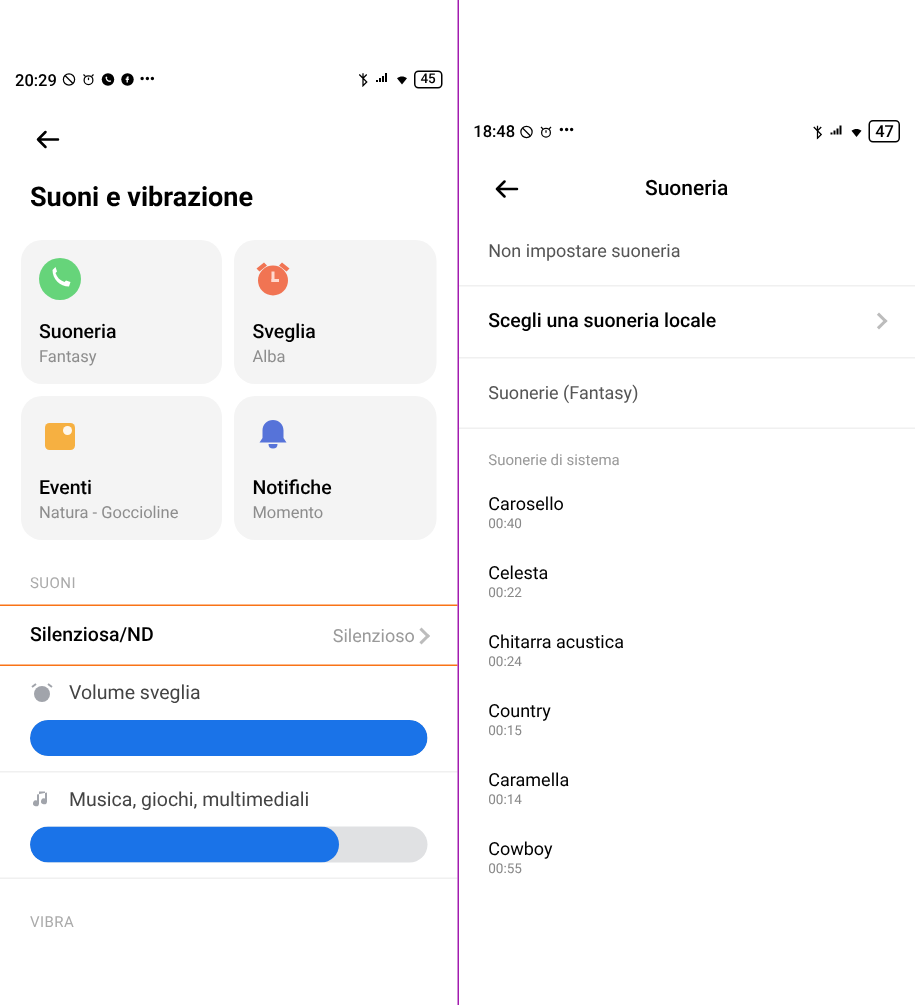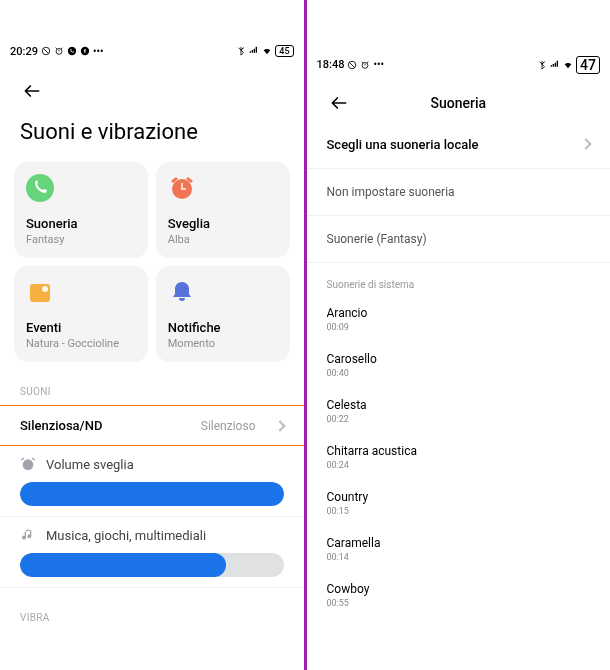"18:48" .screen + .screen { border-left: 3px solid #a21caf -> 1px solid #a21caf }
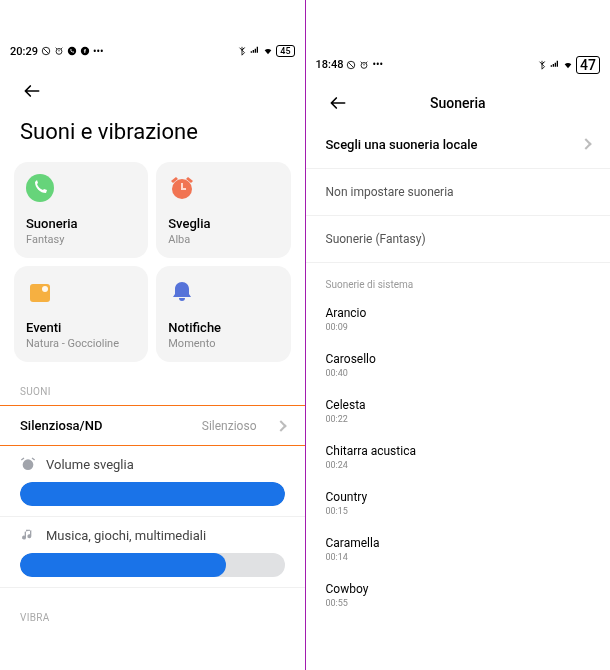"47" span { font-size: 14px -> 11px }
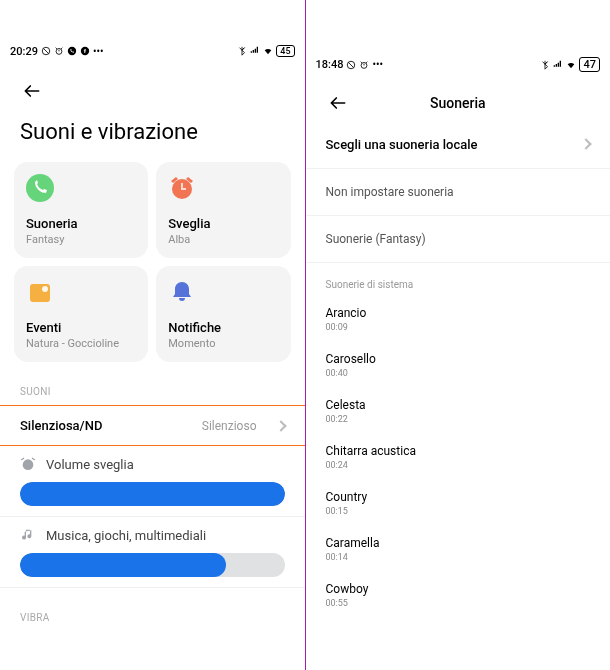"Suoni e vibrazione" .page-title { font-size: 22px -> 18px; font-weight: 400 -> 700 }
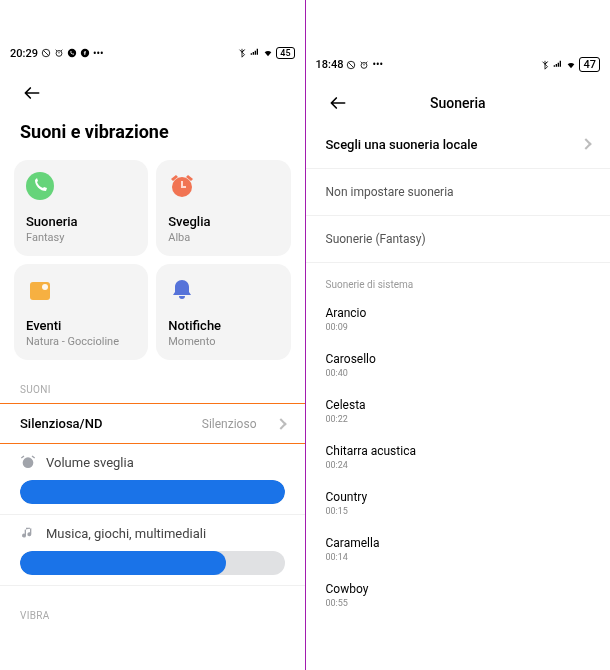"Scegli una suoneria locale" div.s2-row { order: before "Non impostare suoneria" -> after "Non impostare suoneria" }
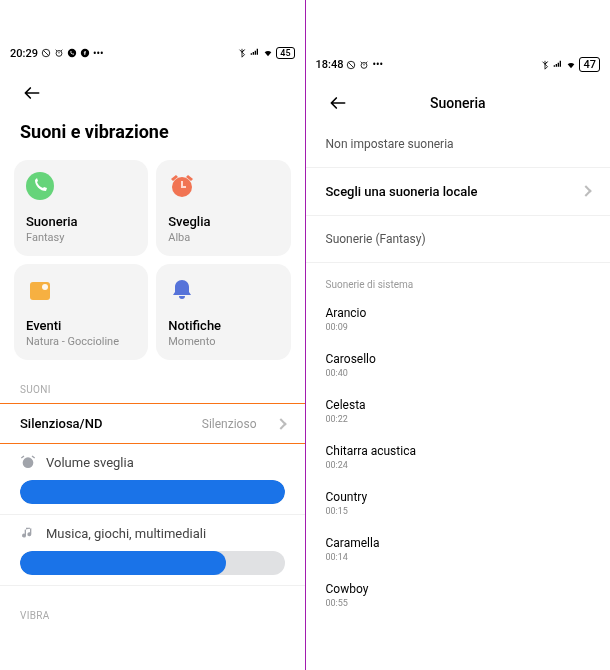"Arancio" div.rt-item { html: <div> <div>Arancio</div> <div>00:09</div> </div> -> none }
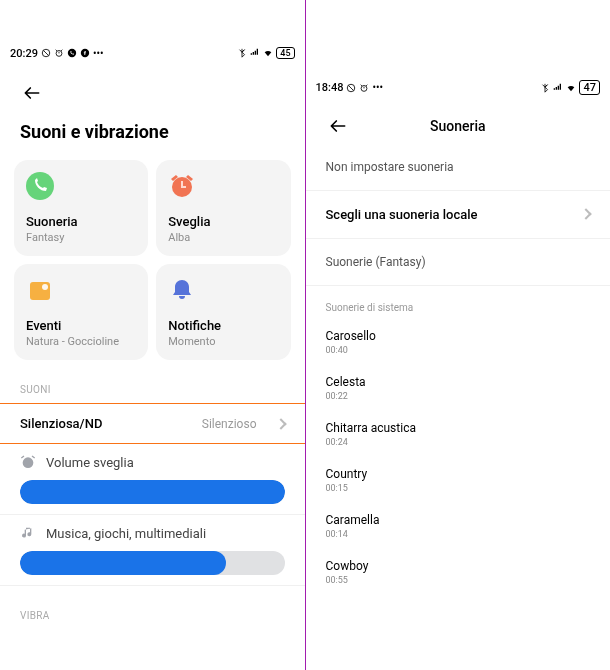"Silenzioso" .row-value { gap: 20px -> 0 }
